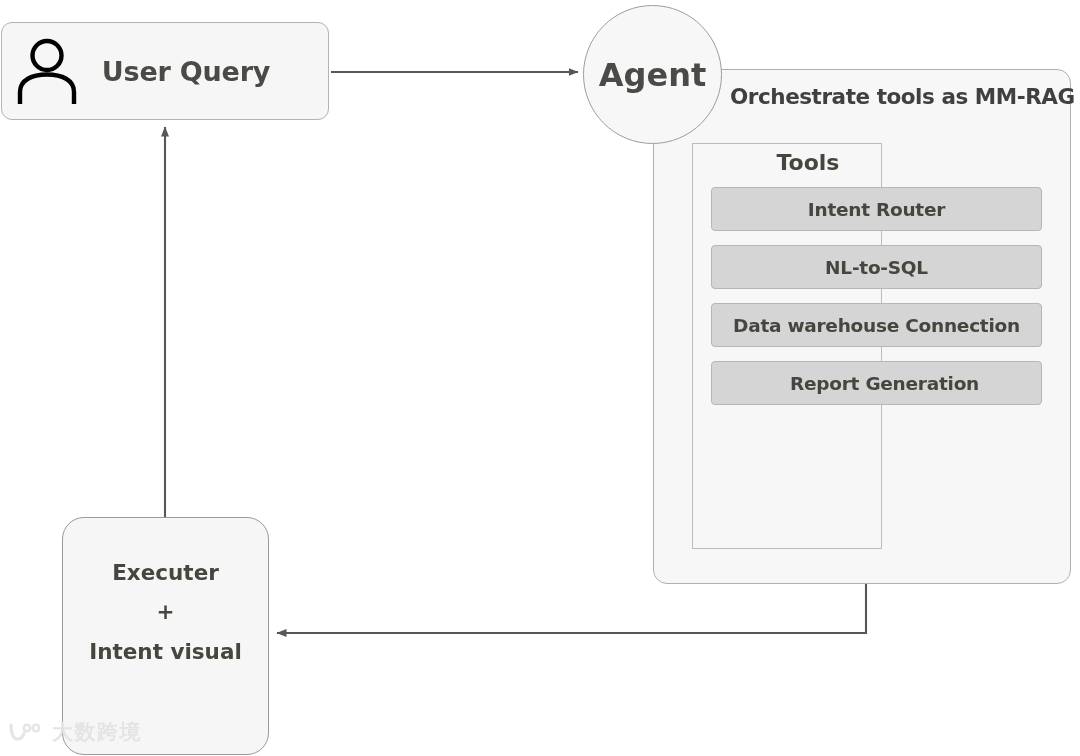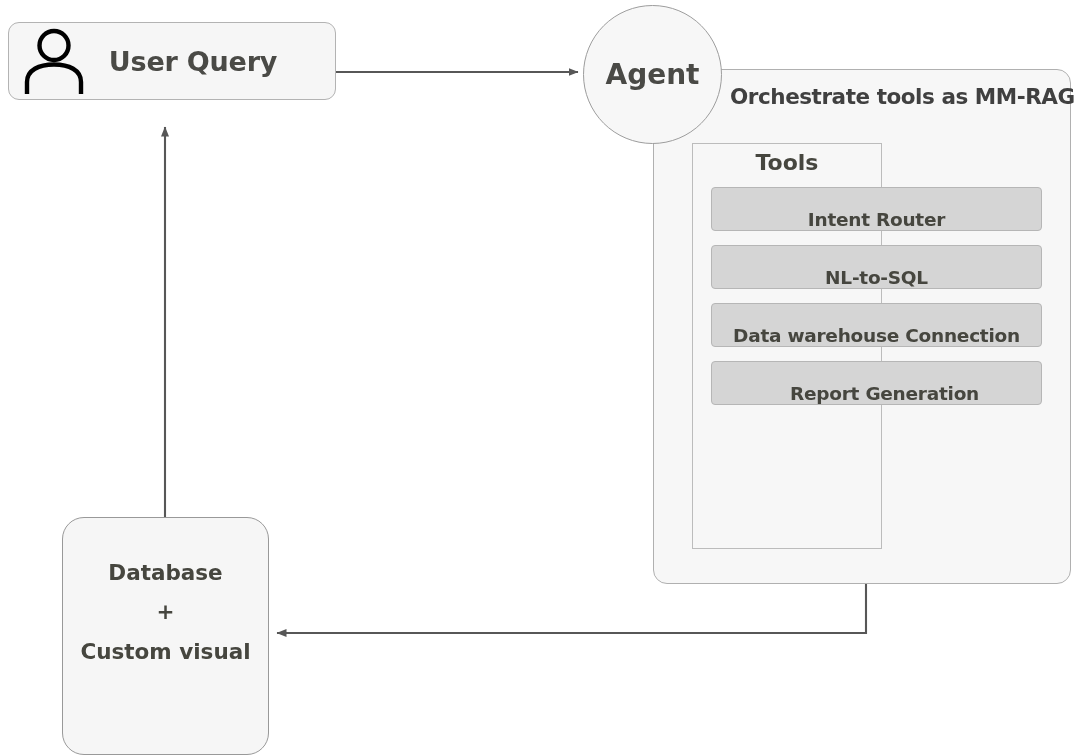"User Query" #user-query-node { height: 78px -> 98px; left: 8px -> 1px }
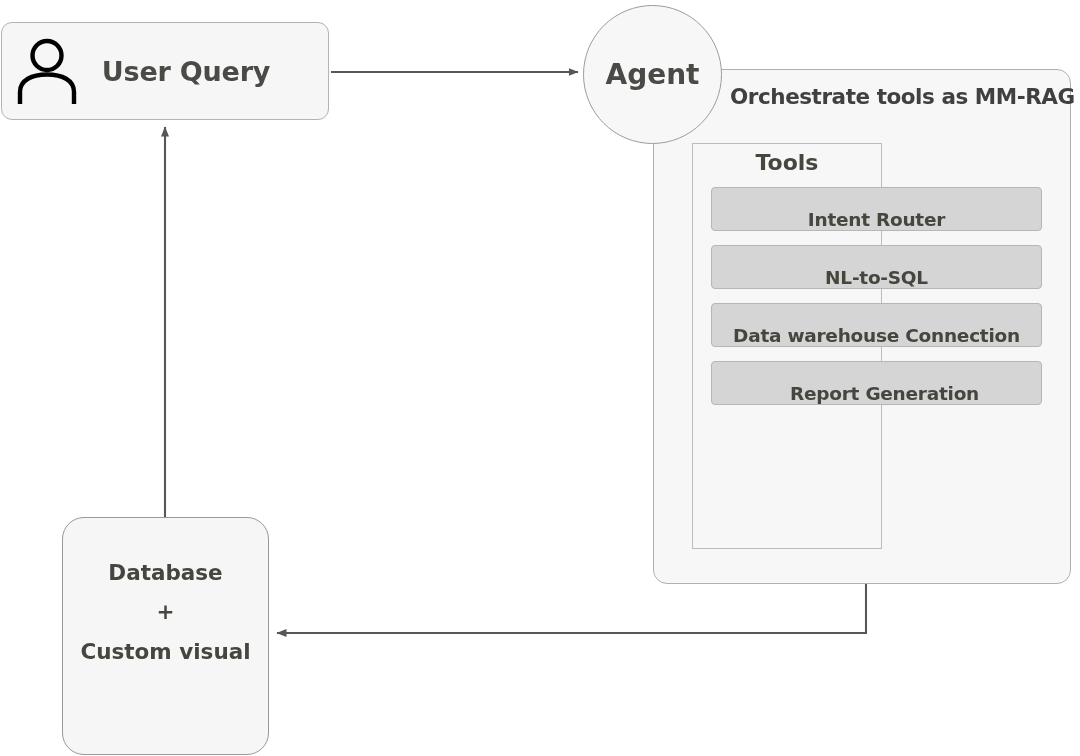"Agent" #agent-label { font-size: 28px -> 32px }
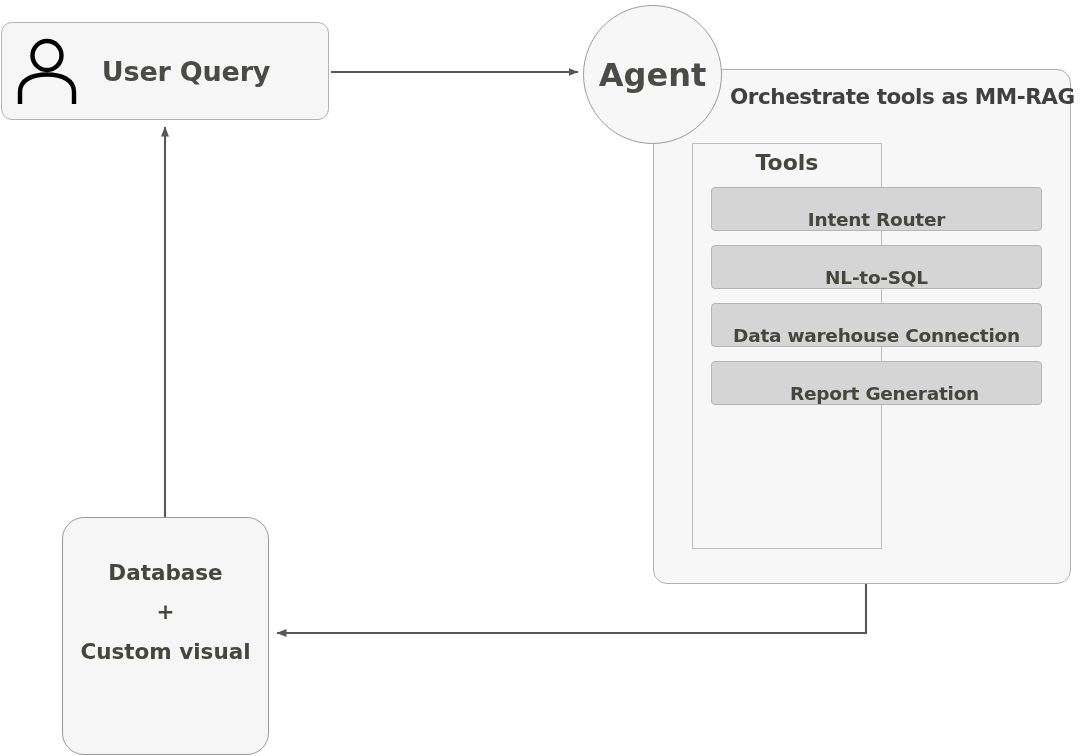"Tools" #tools-title { padding-left: none -> 21px }
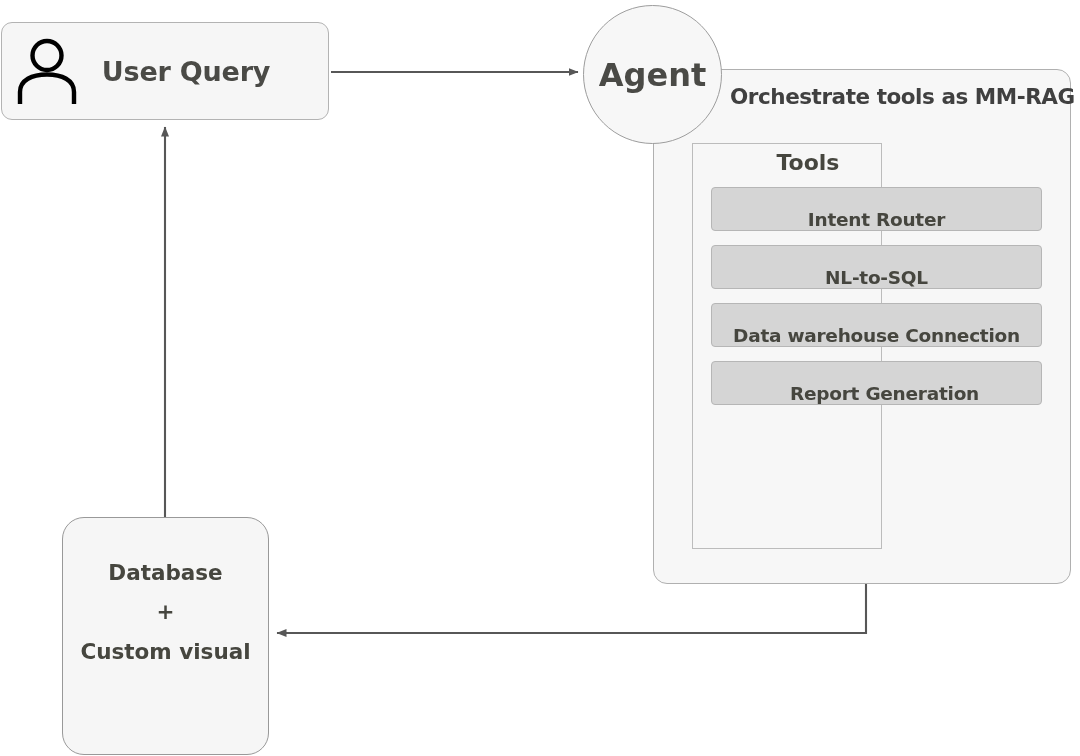"Intent Router" .tool-item { align-items: flex-end -> center }
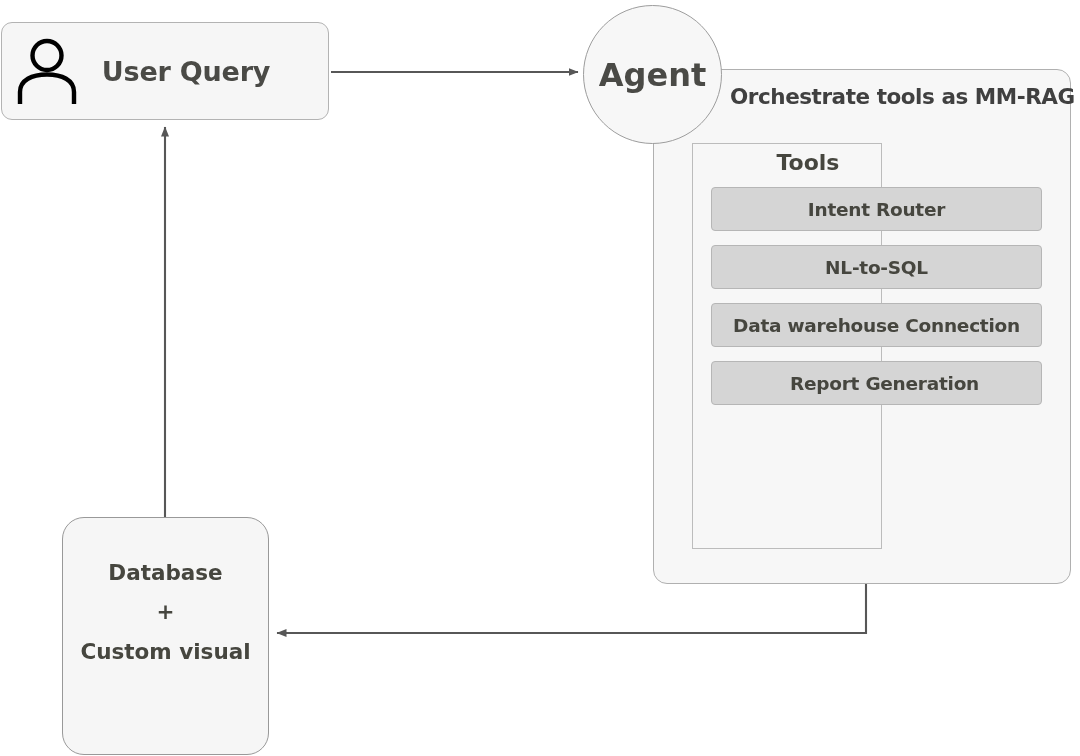"Database" div.insights-line { text: Database -> Executer }
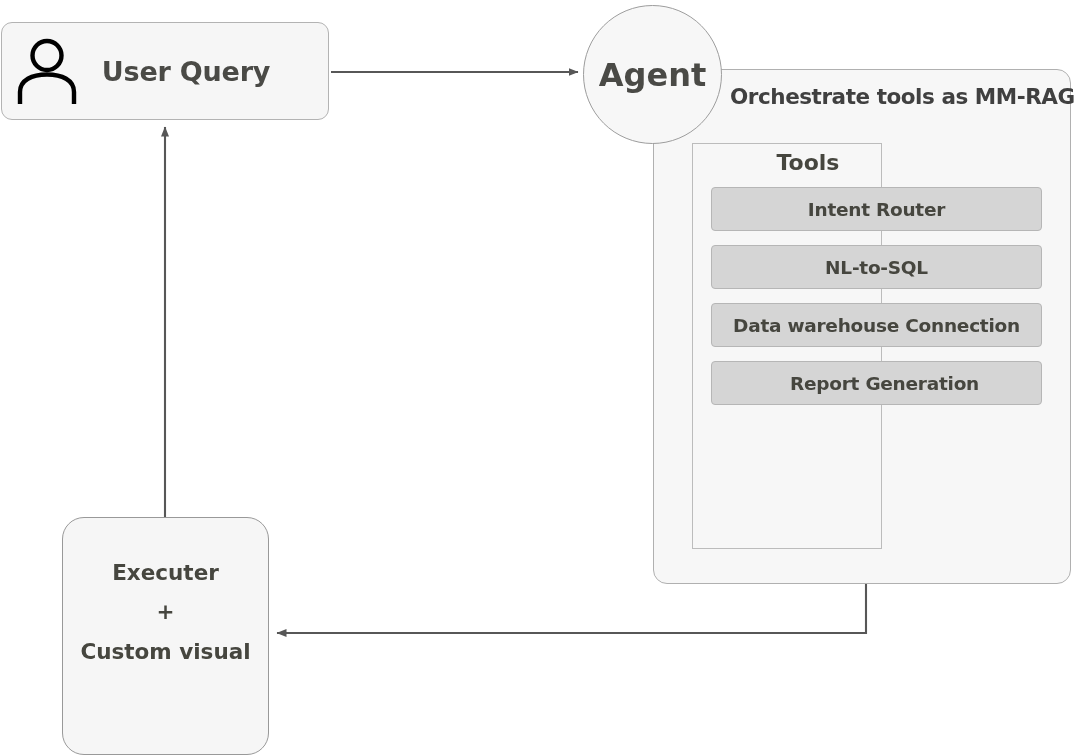"Custom visual" div.insights-line { text: Custom -> Intent }
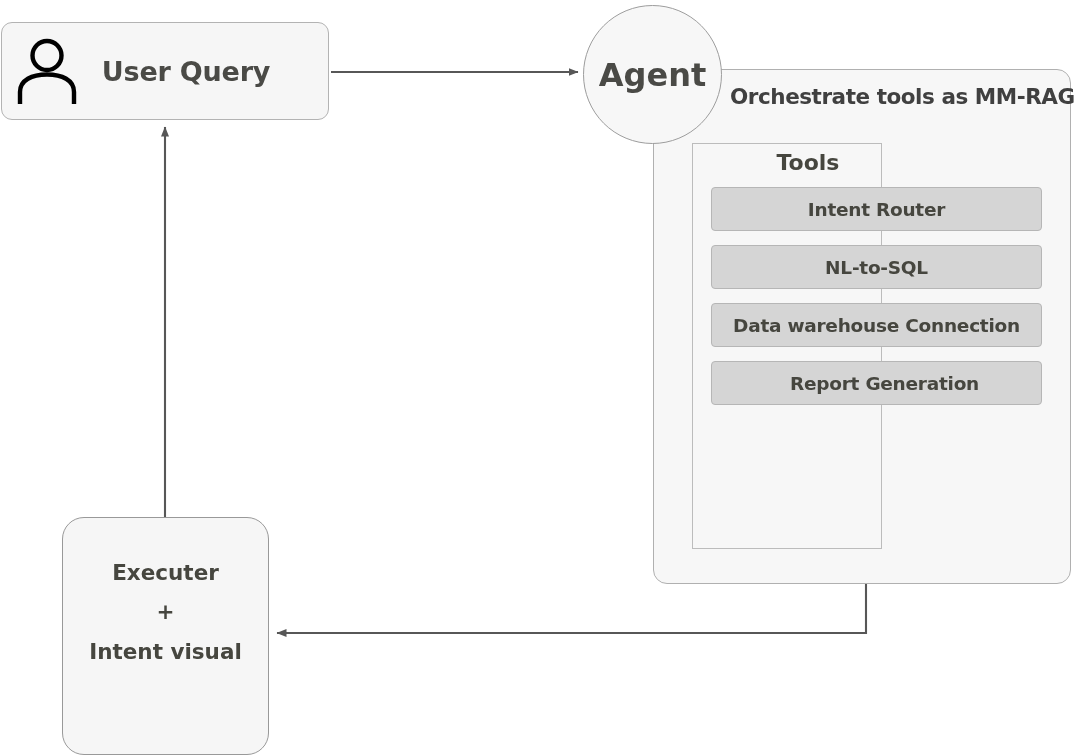"大数跨境" div { html: none -> <div> <svg> <path></path> <circle></circle> <circle></circle> </svg> <span>大数跨境</span> </div> }
